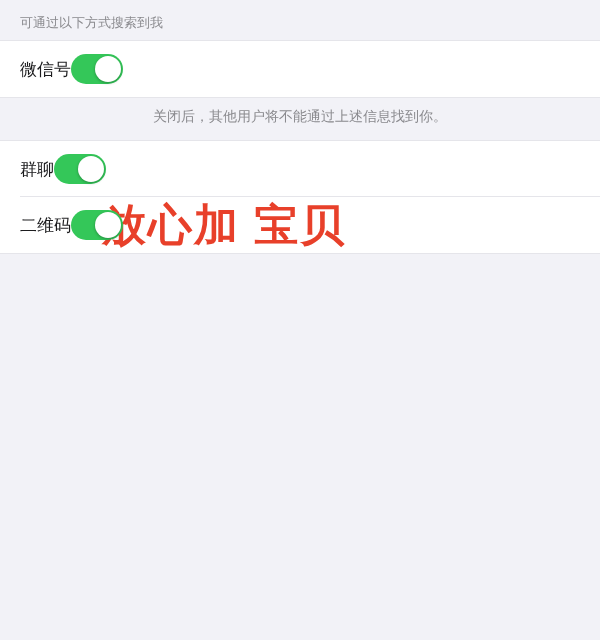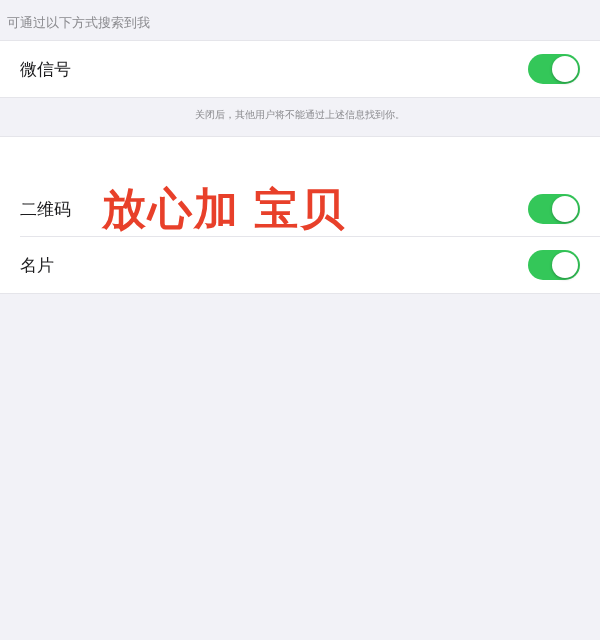"可通过以下方式搜索到我" .section-header { padding: 14px 20px 8px 7px -> 14px 20px 8px 20px }
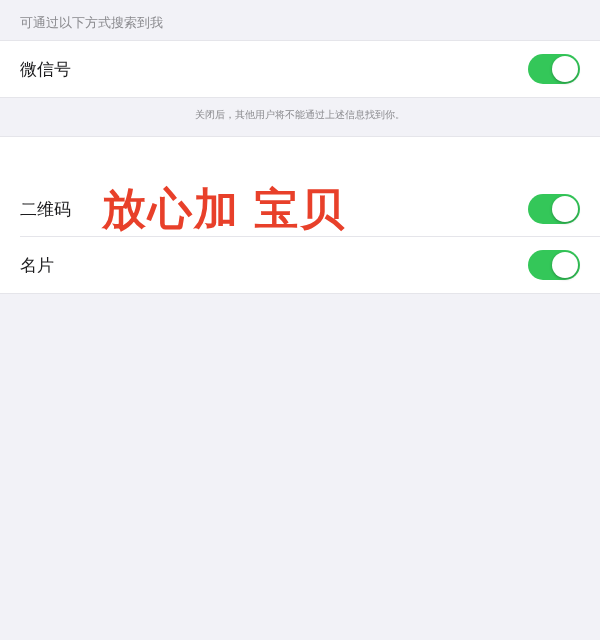"微信号" .settings-row { justify-content: space-between -> flex-start }
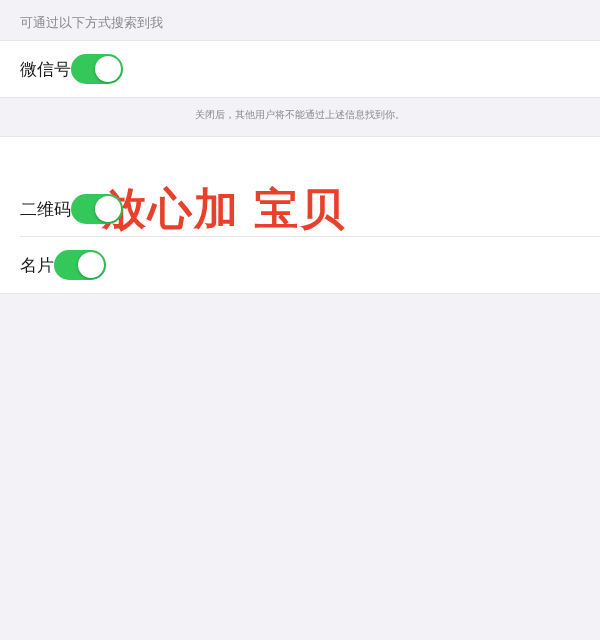"关闭后，其他用户将不能通过上述信息找到你。" .note-section { font-size: 10px -> 14px }
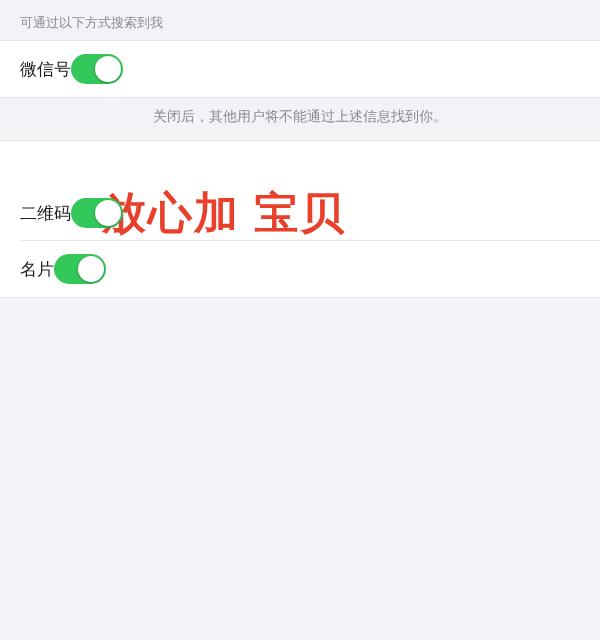"群聊" div.settings-row { html: none -> <div> <span>群聊</span> <label> <input> <div> <div></div> </div> </label> </div> }
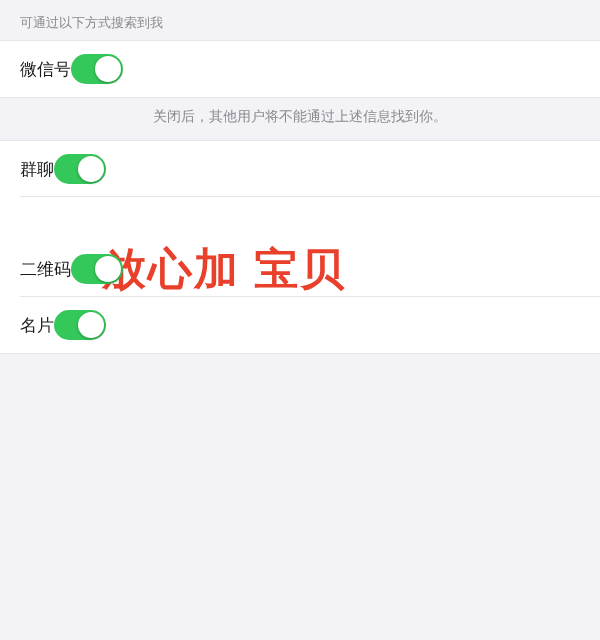"二维码" div.settings-row { margin-top: 44px -> none }
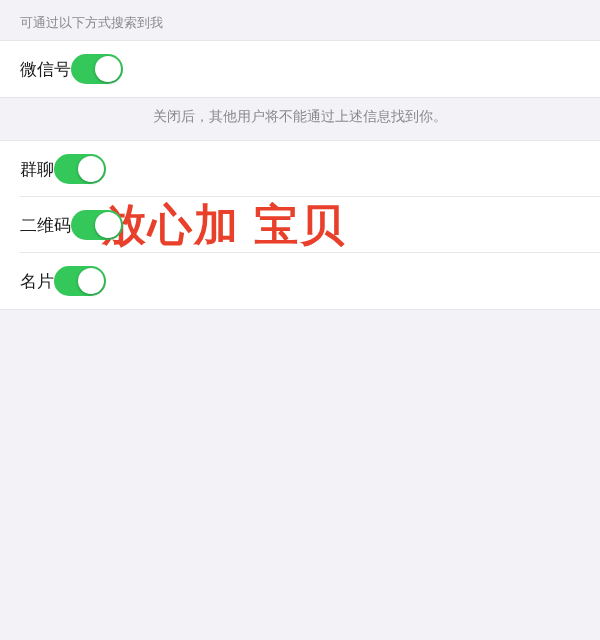"名片" div.settings-row { html: <div> <span>名片</span> <label> <input> <div> <div></div> </div> </label> </div> -> none }
